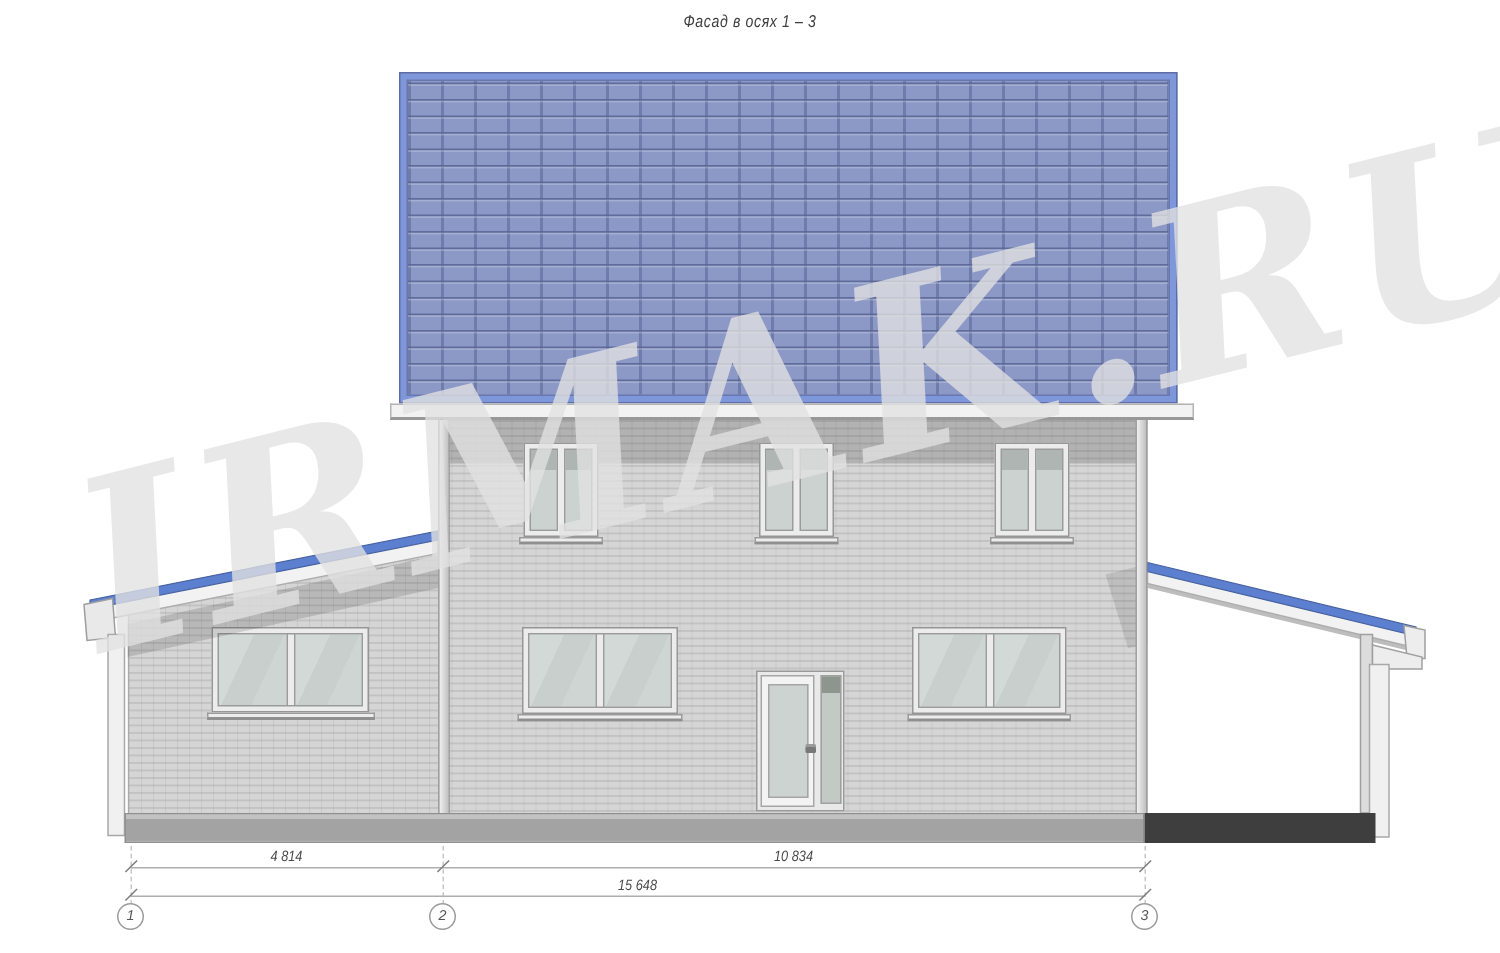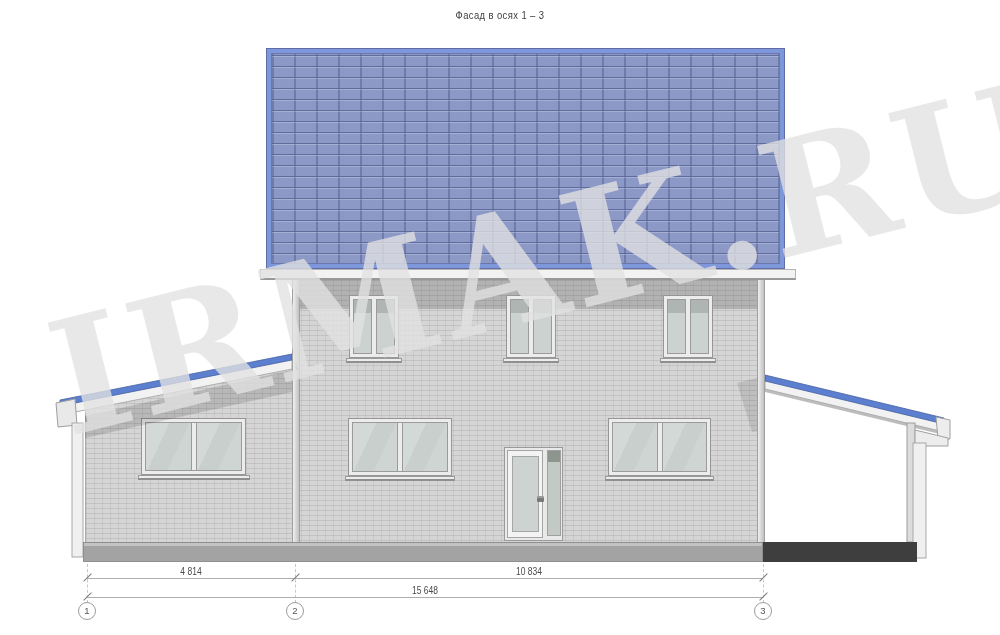"Фасад в осях 1 –" #stage { font-style: none -> italic }
